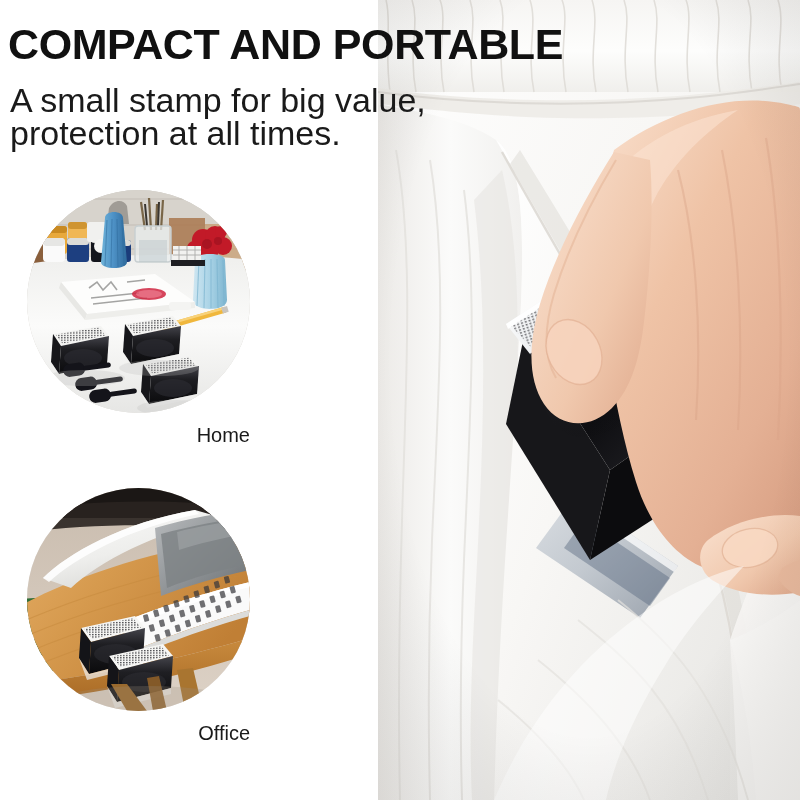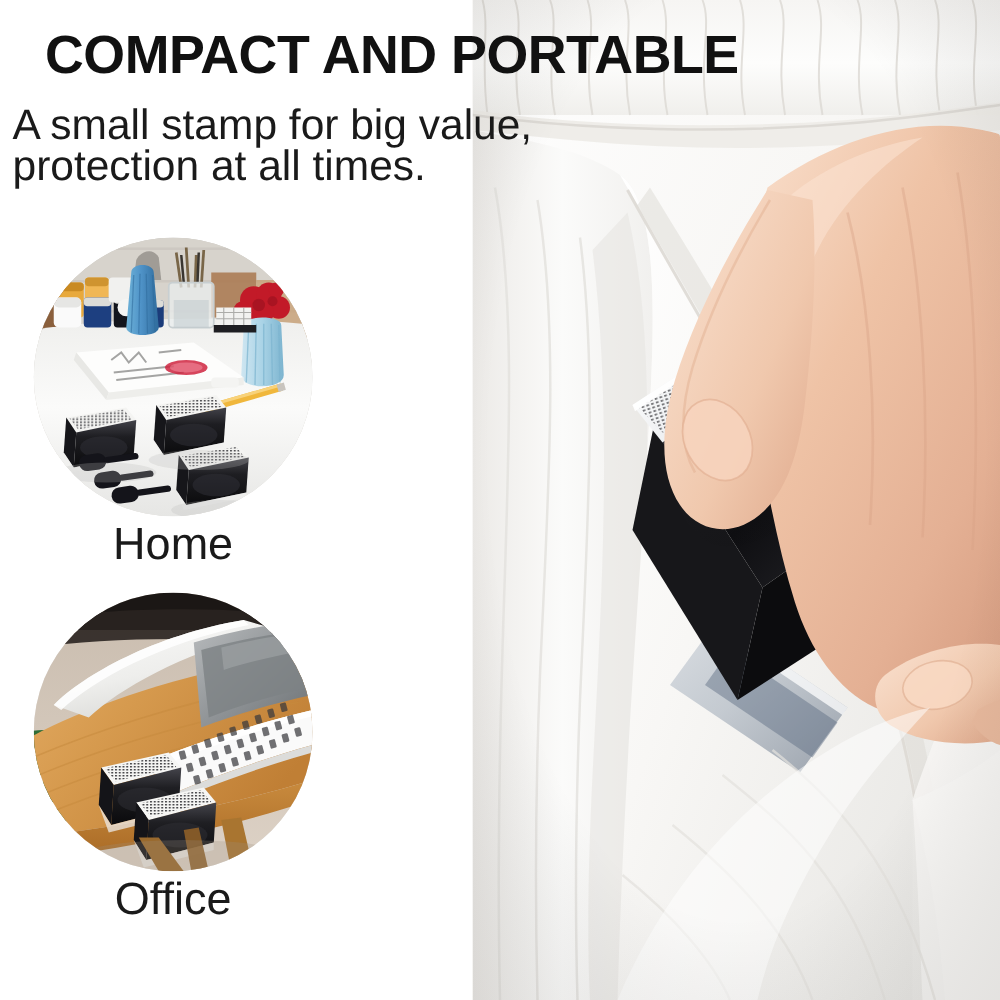"COMPACT AND PORTABLE" .headline { margin-left: 28px -> none }
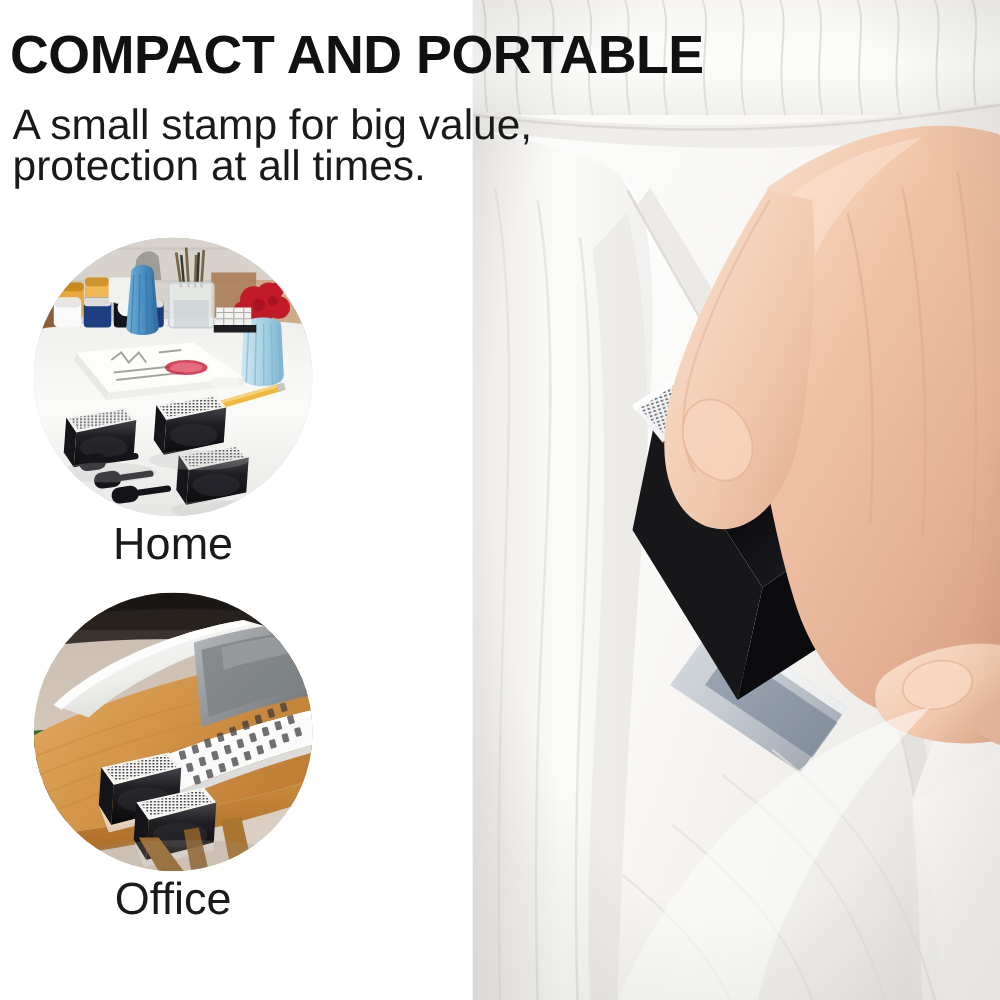"Home" .inset-label { font-size: 36px -> 20px; text-align: center -> right }
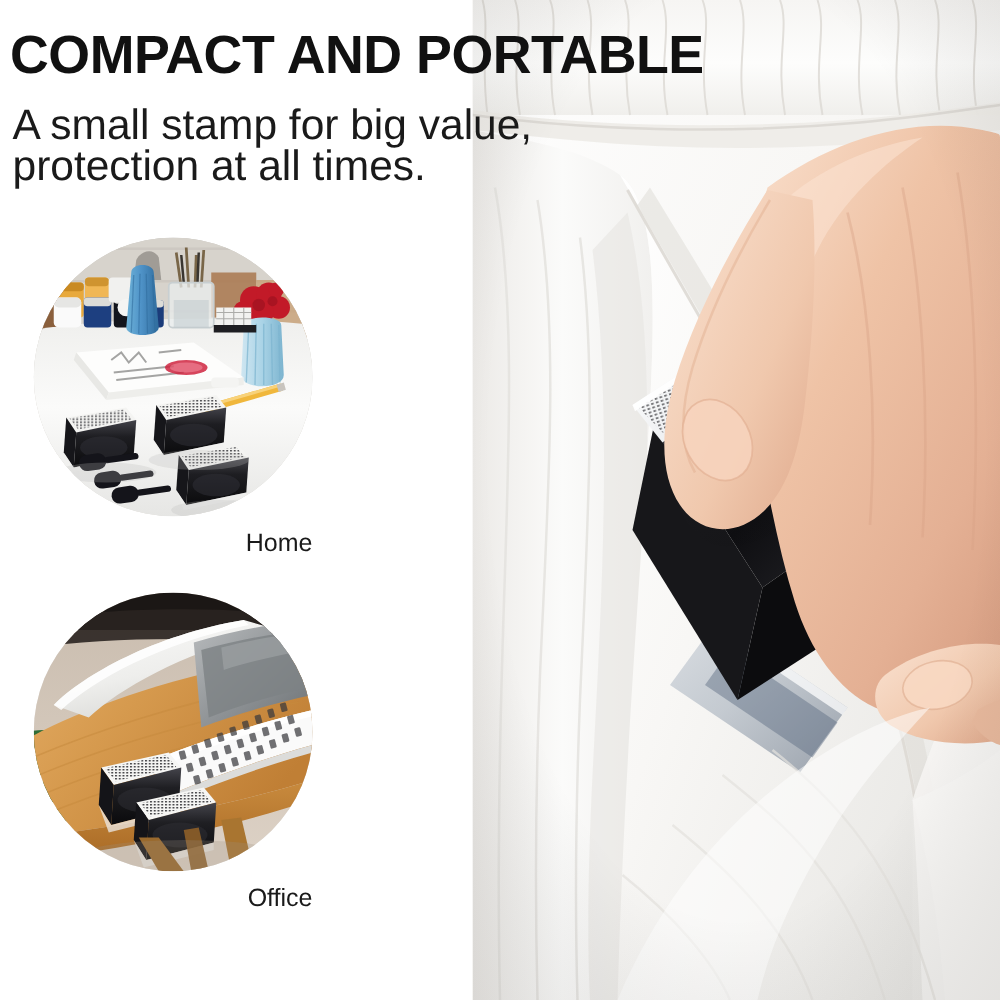"Office" .inset.office { top: 474px -> 488px }
